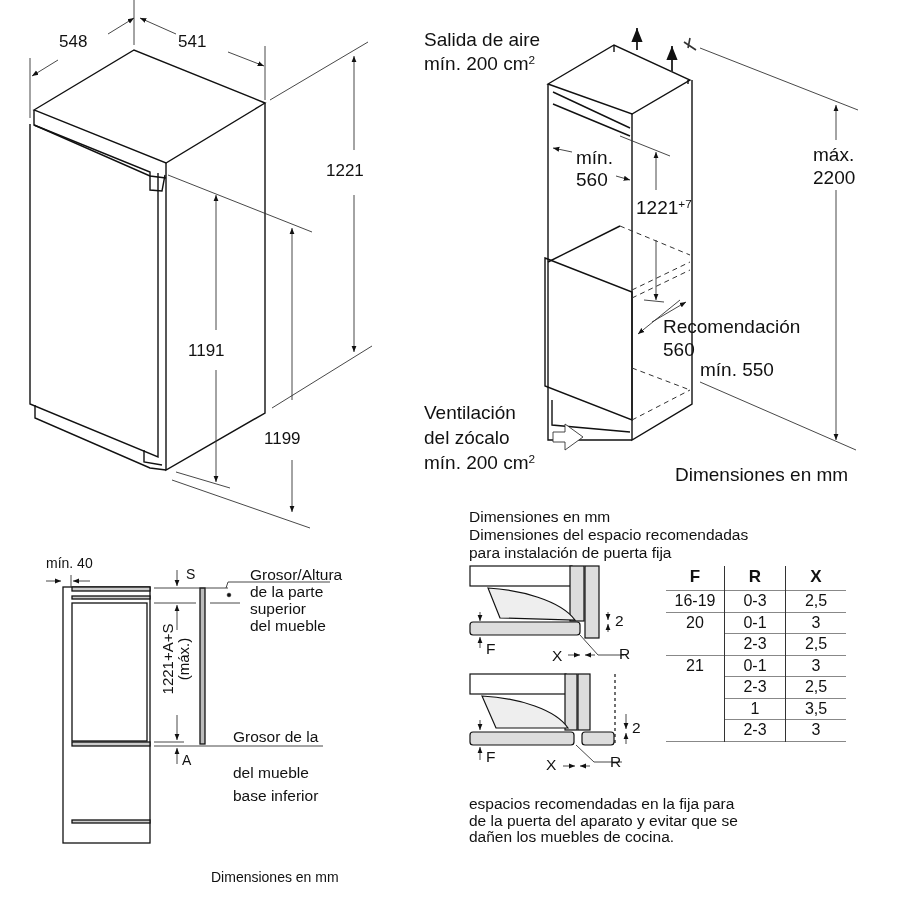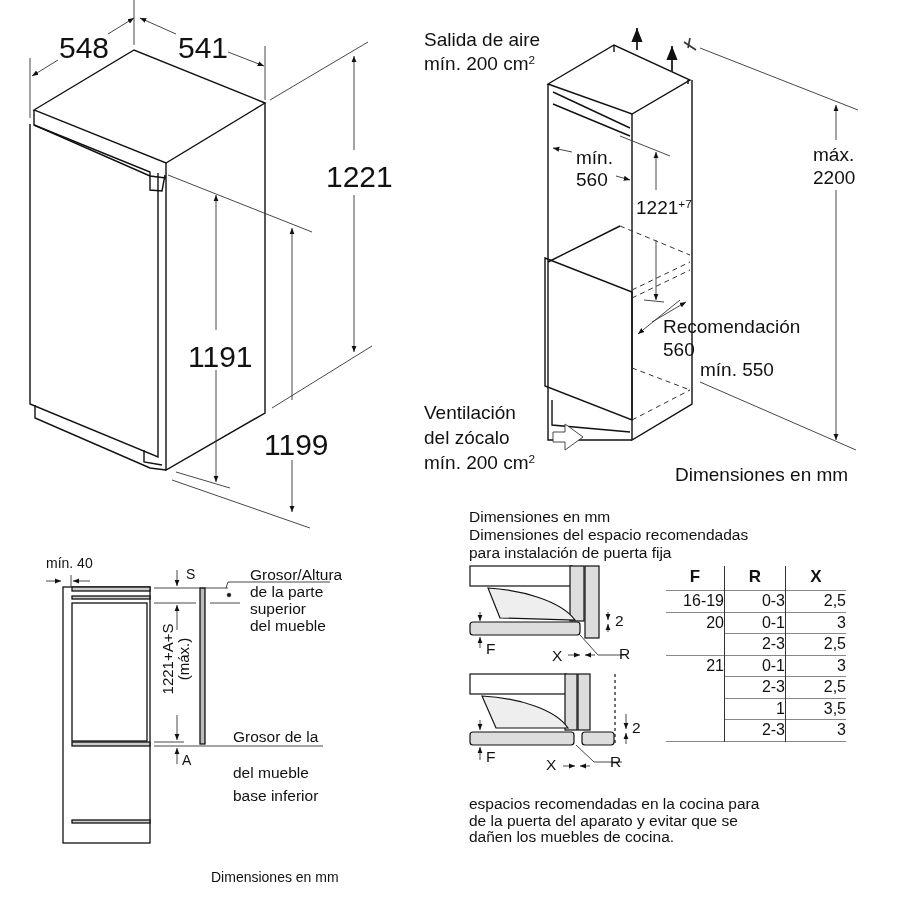"548" .big { font-size: 30px -> 17px }
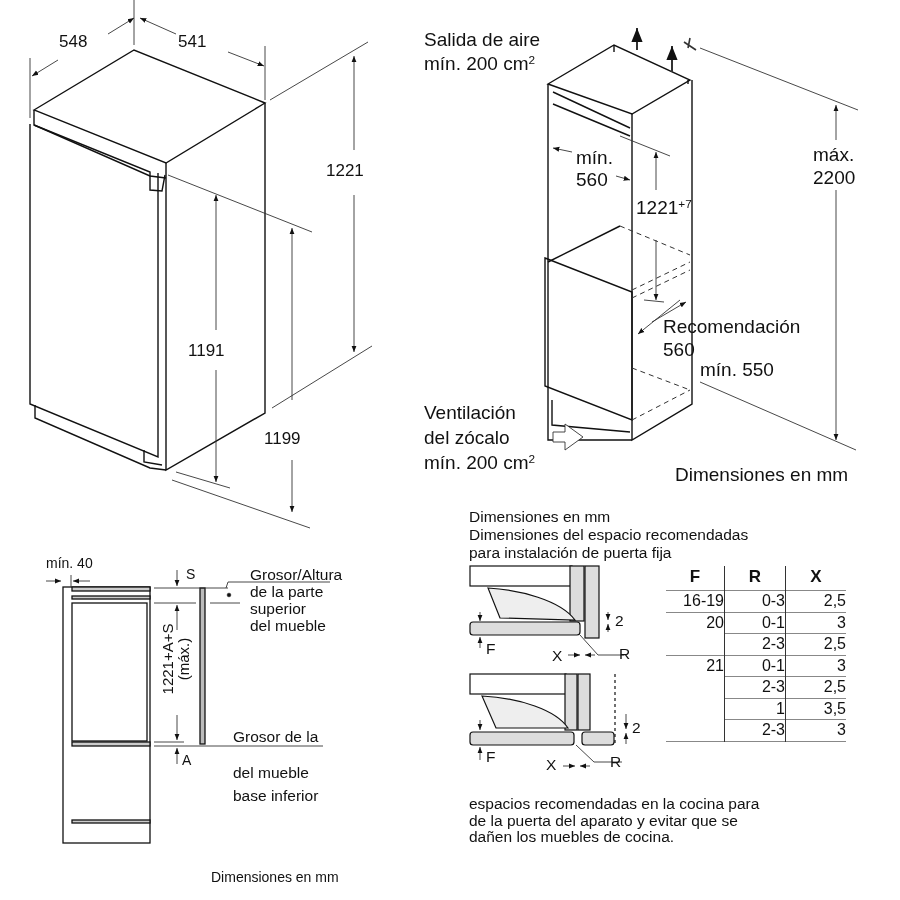"16-19" table.fr td { text-align: right -> none }
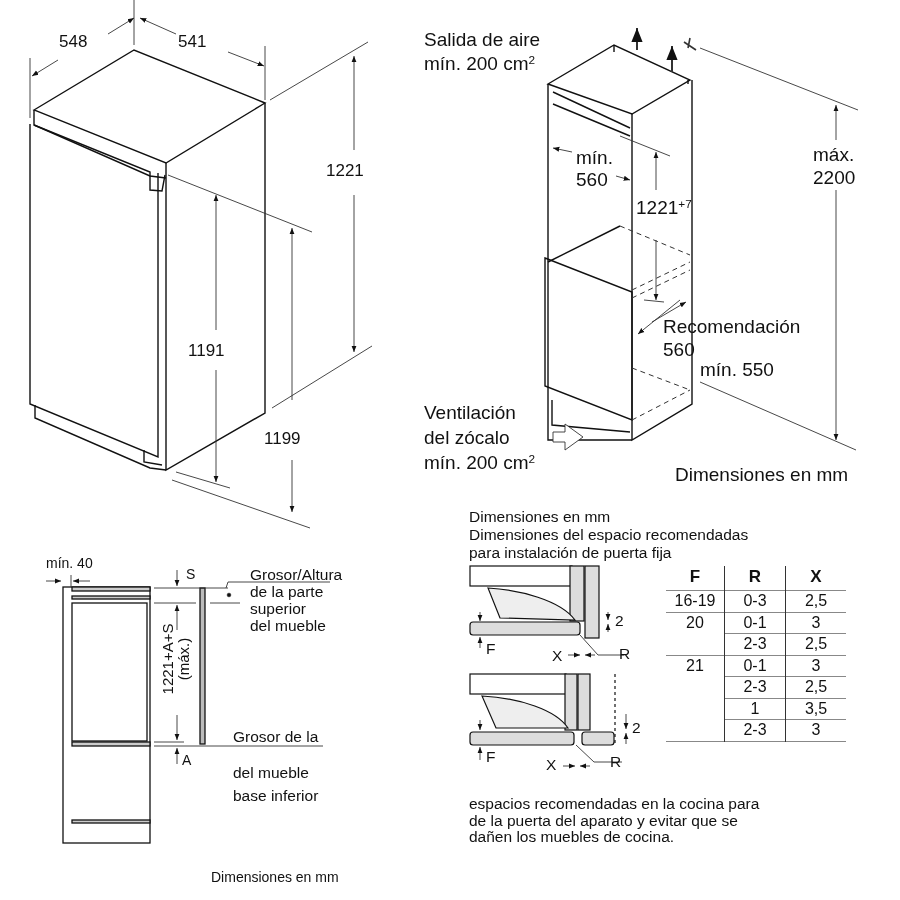"espacios recomendadas en la cocina" div { text: cocina -> fija }
